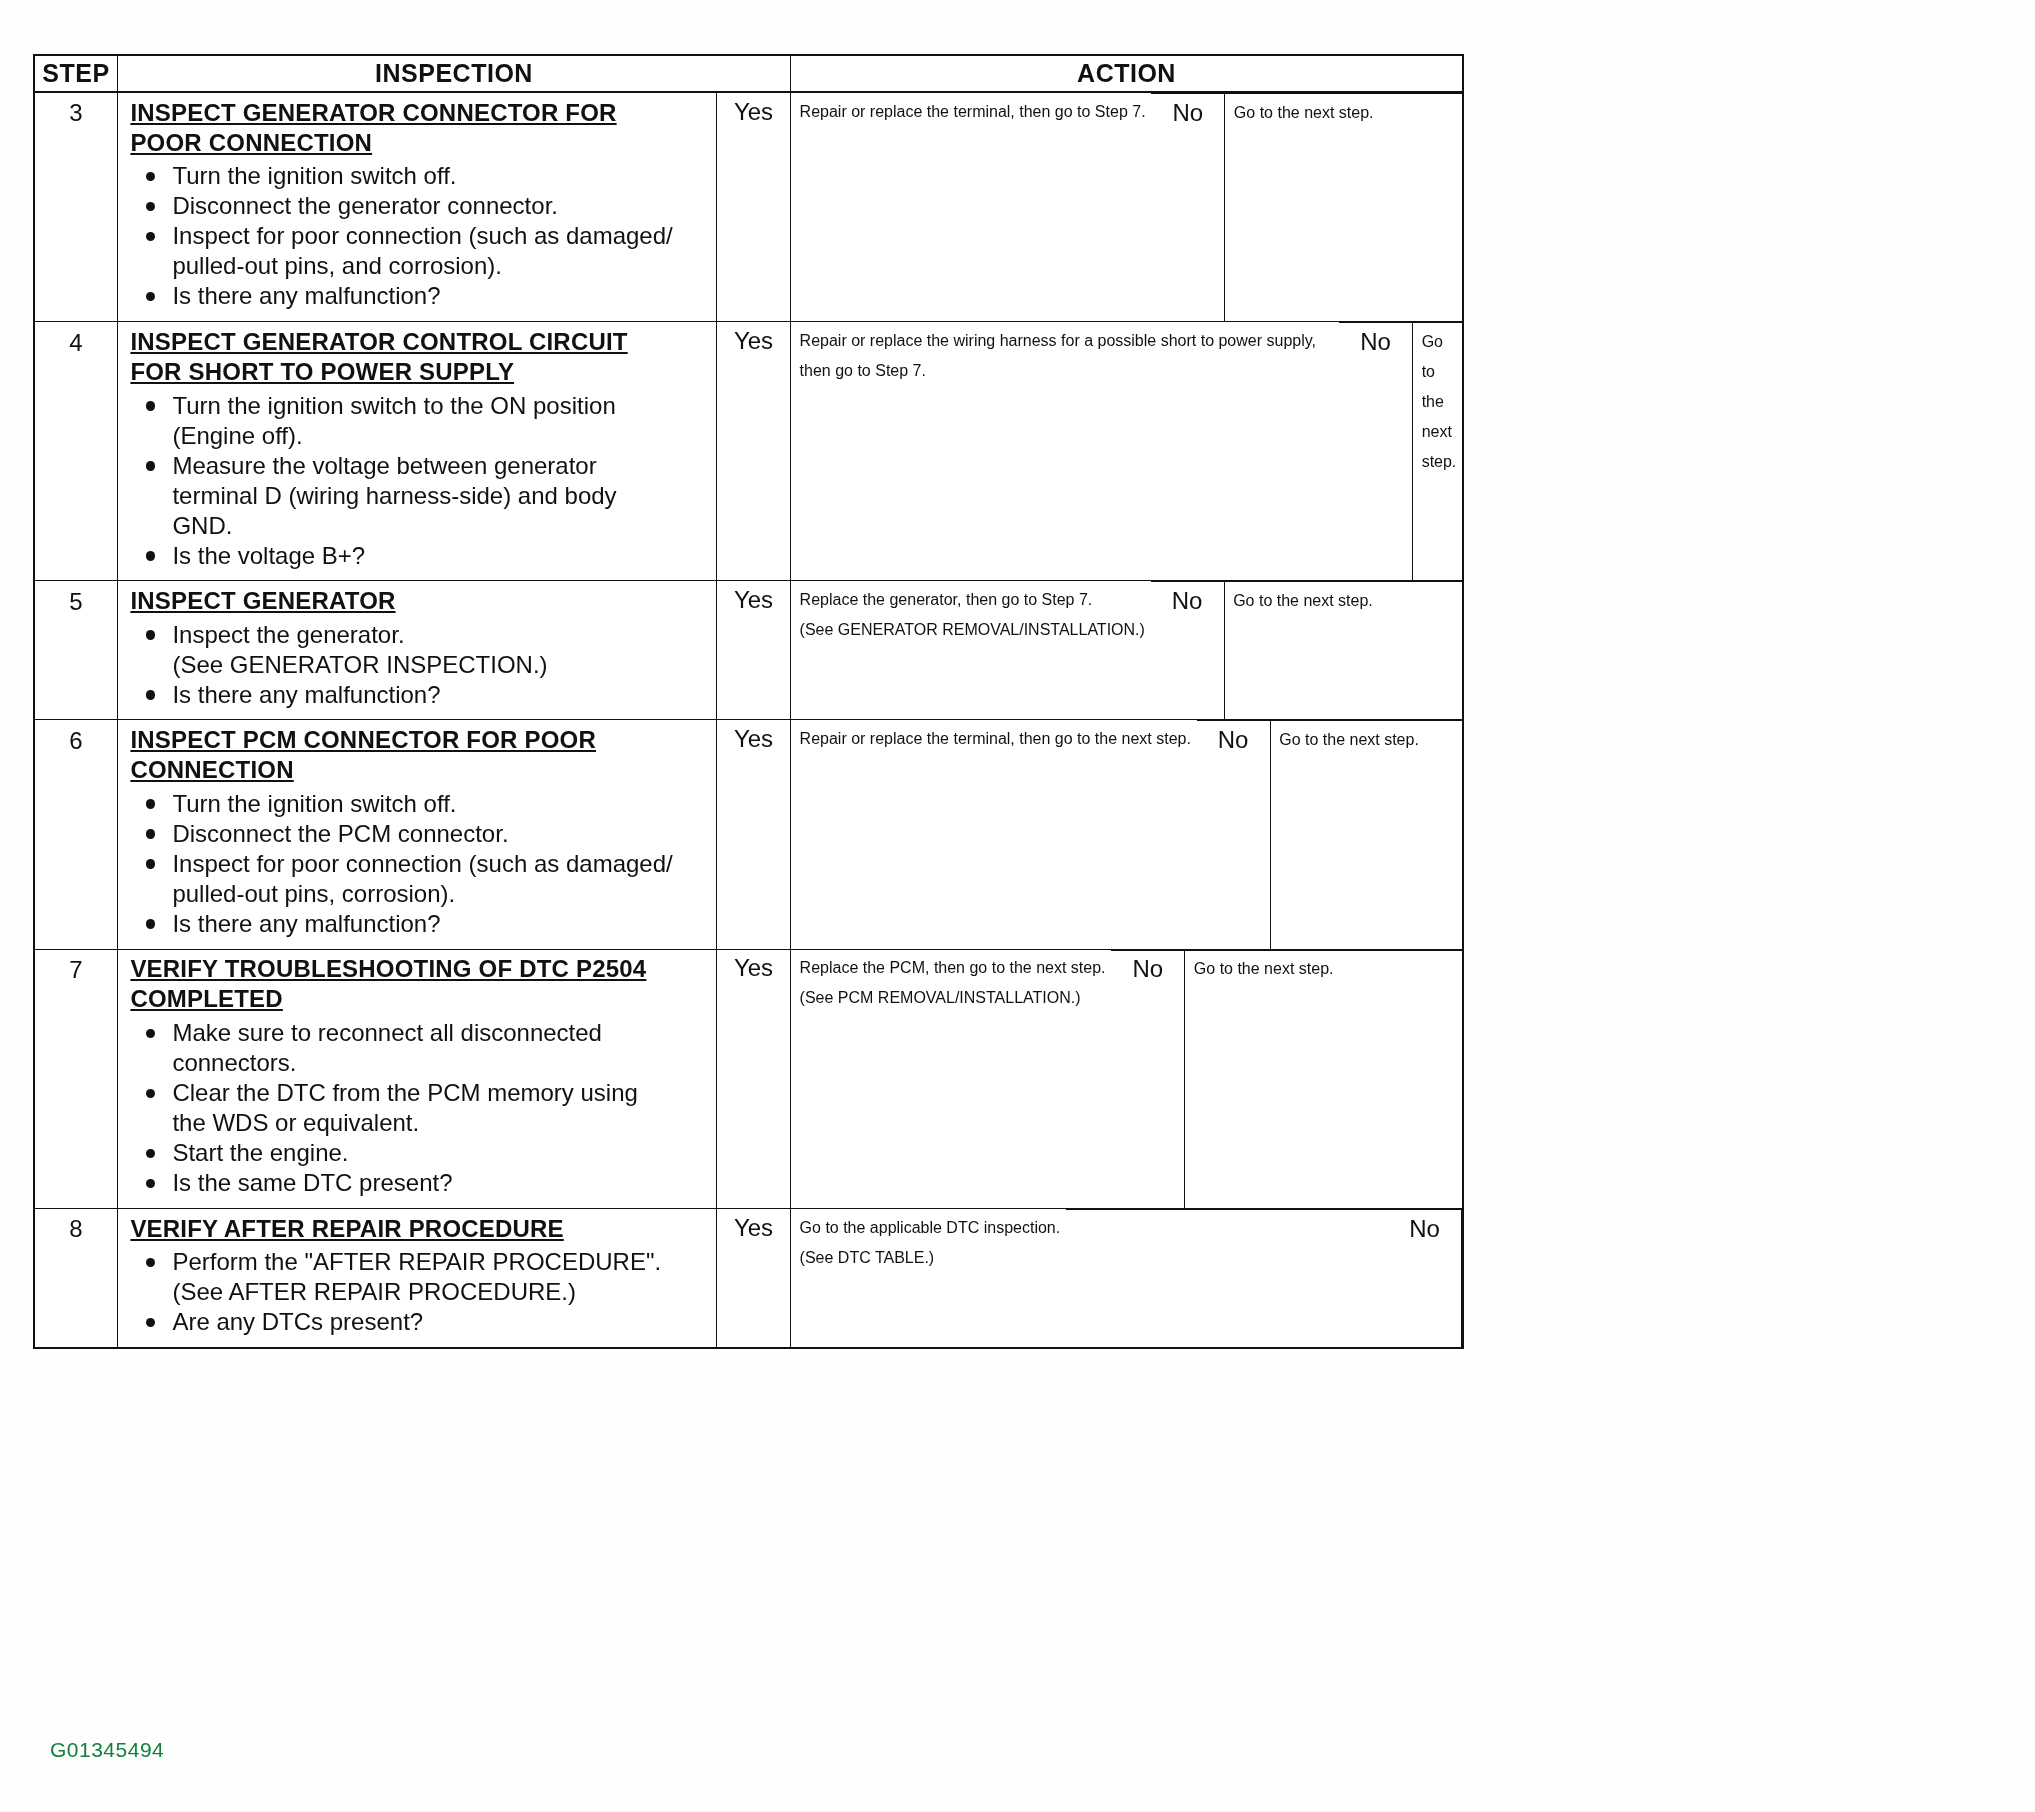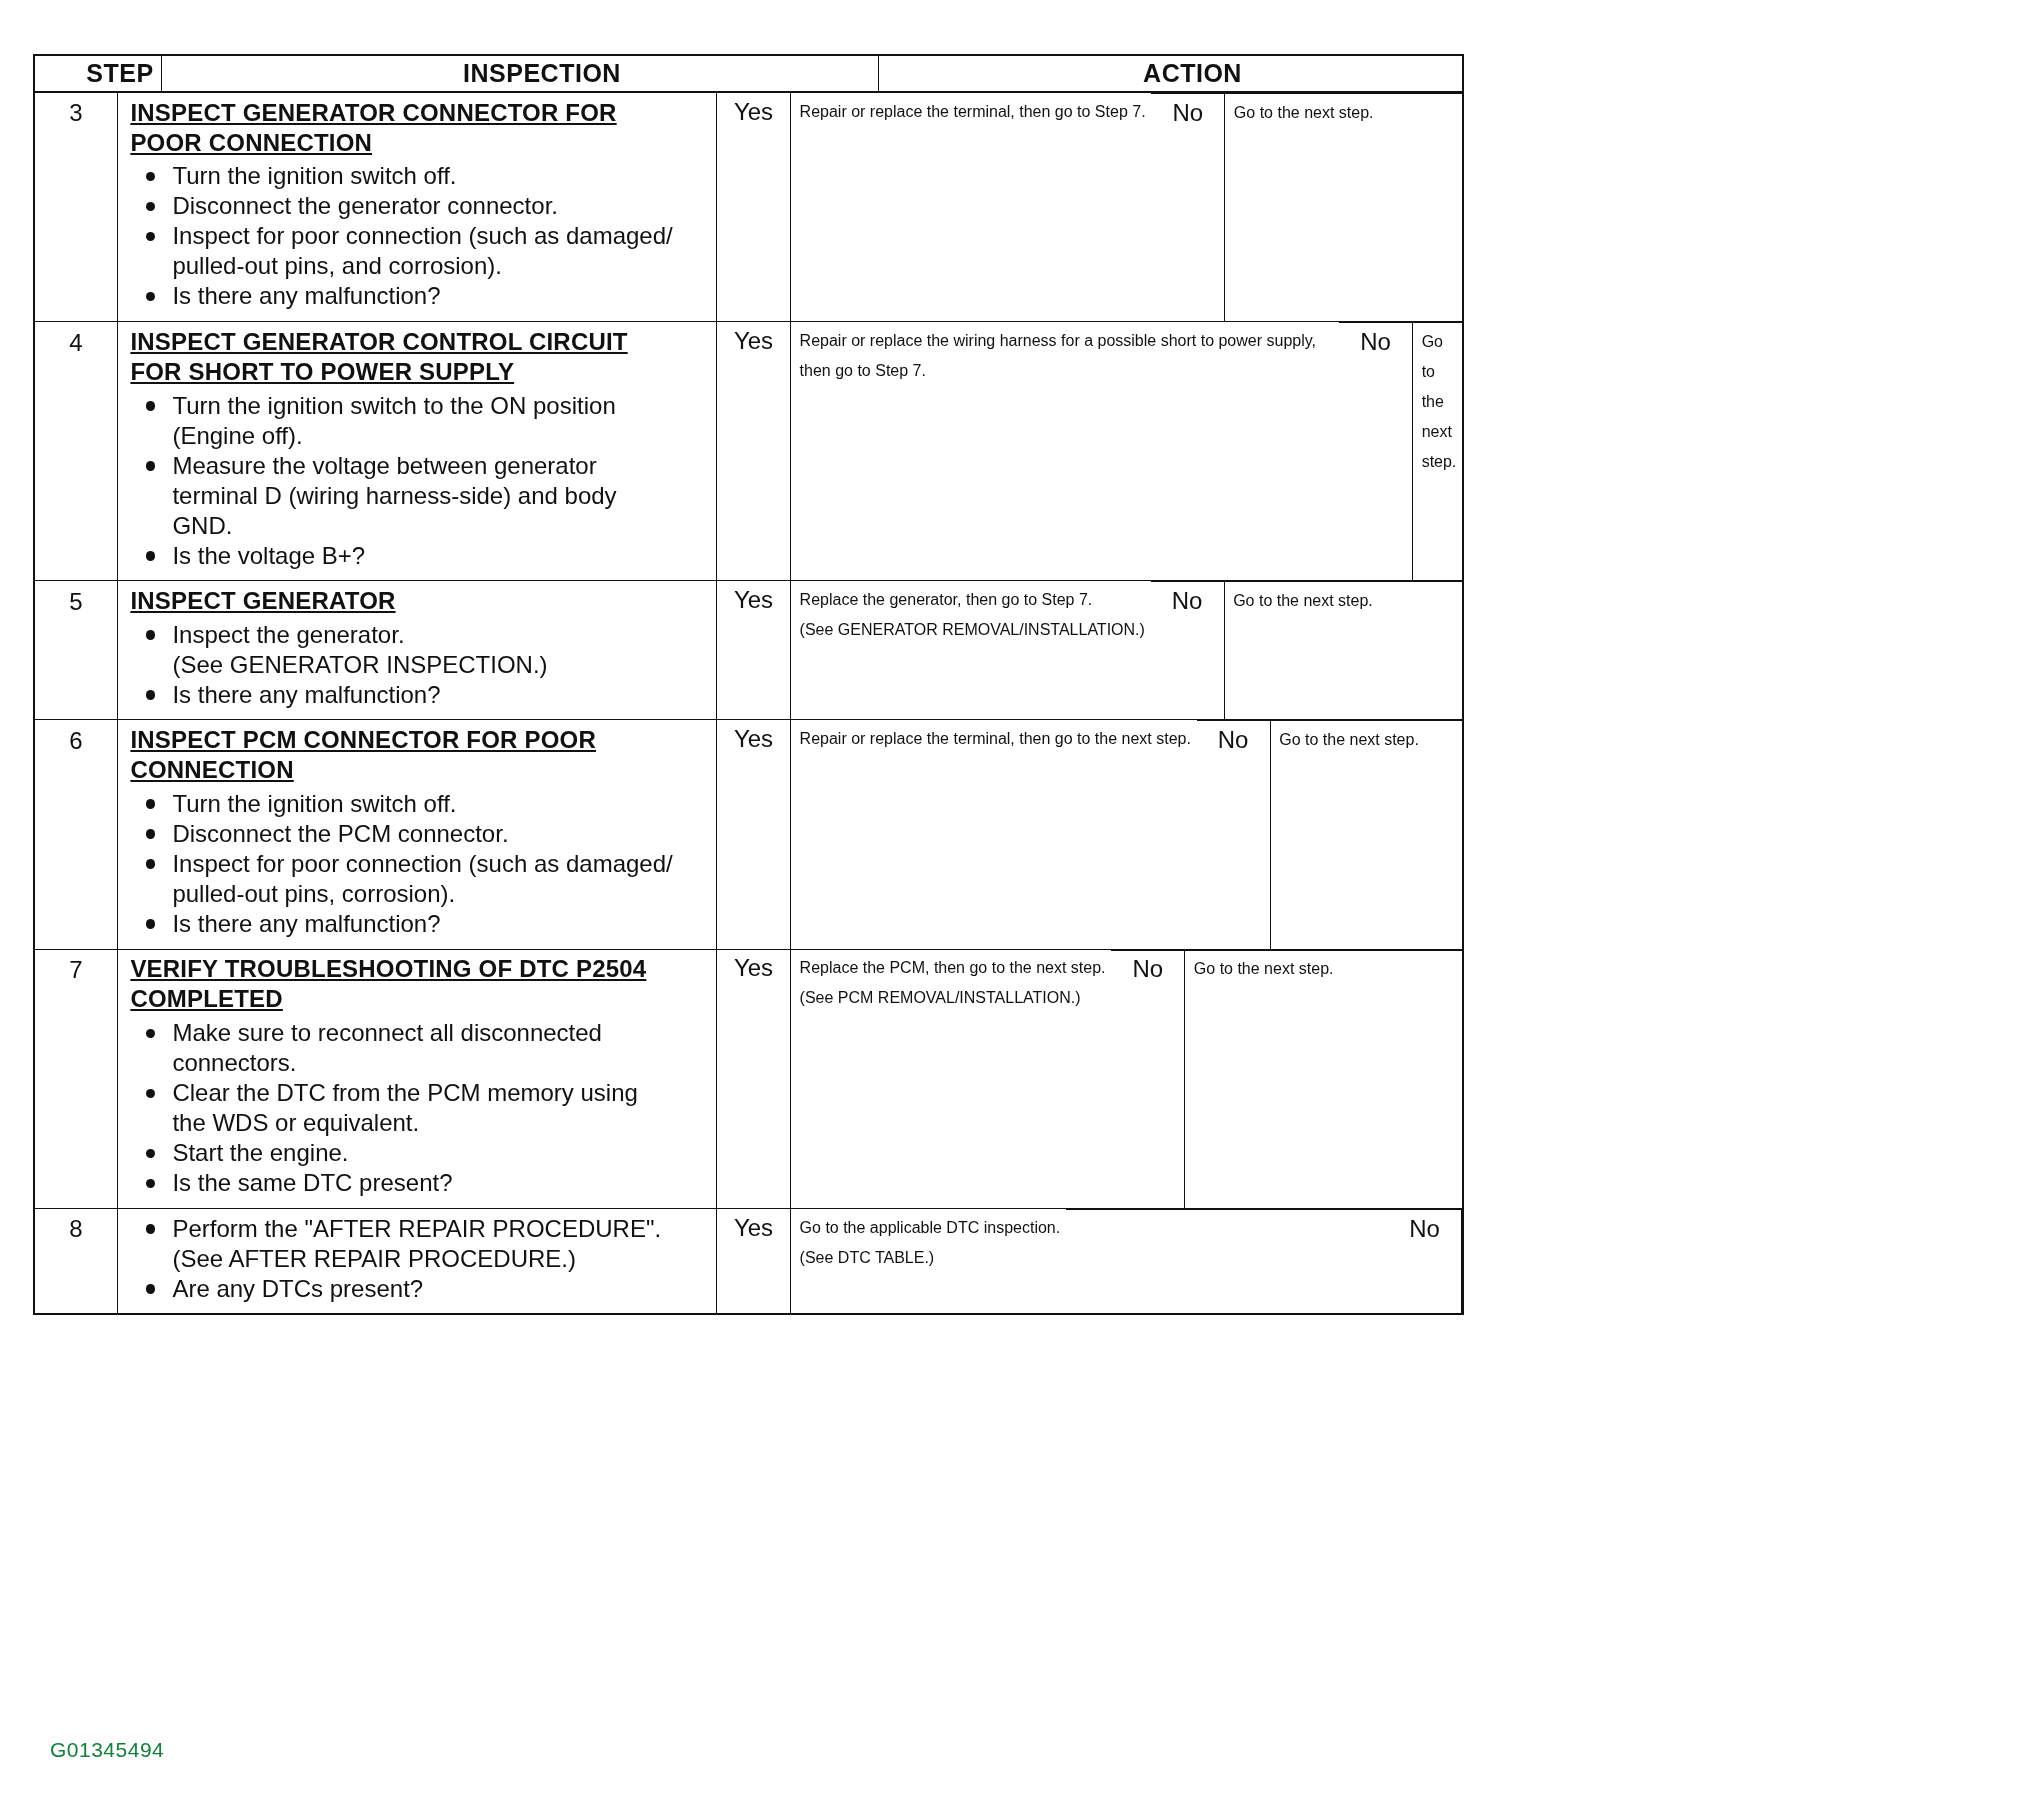"STEP" .th { margin-left: 44px -> none }
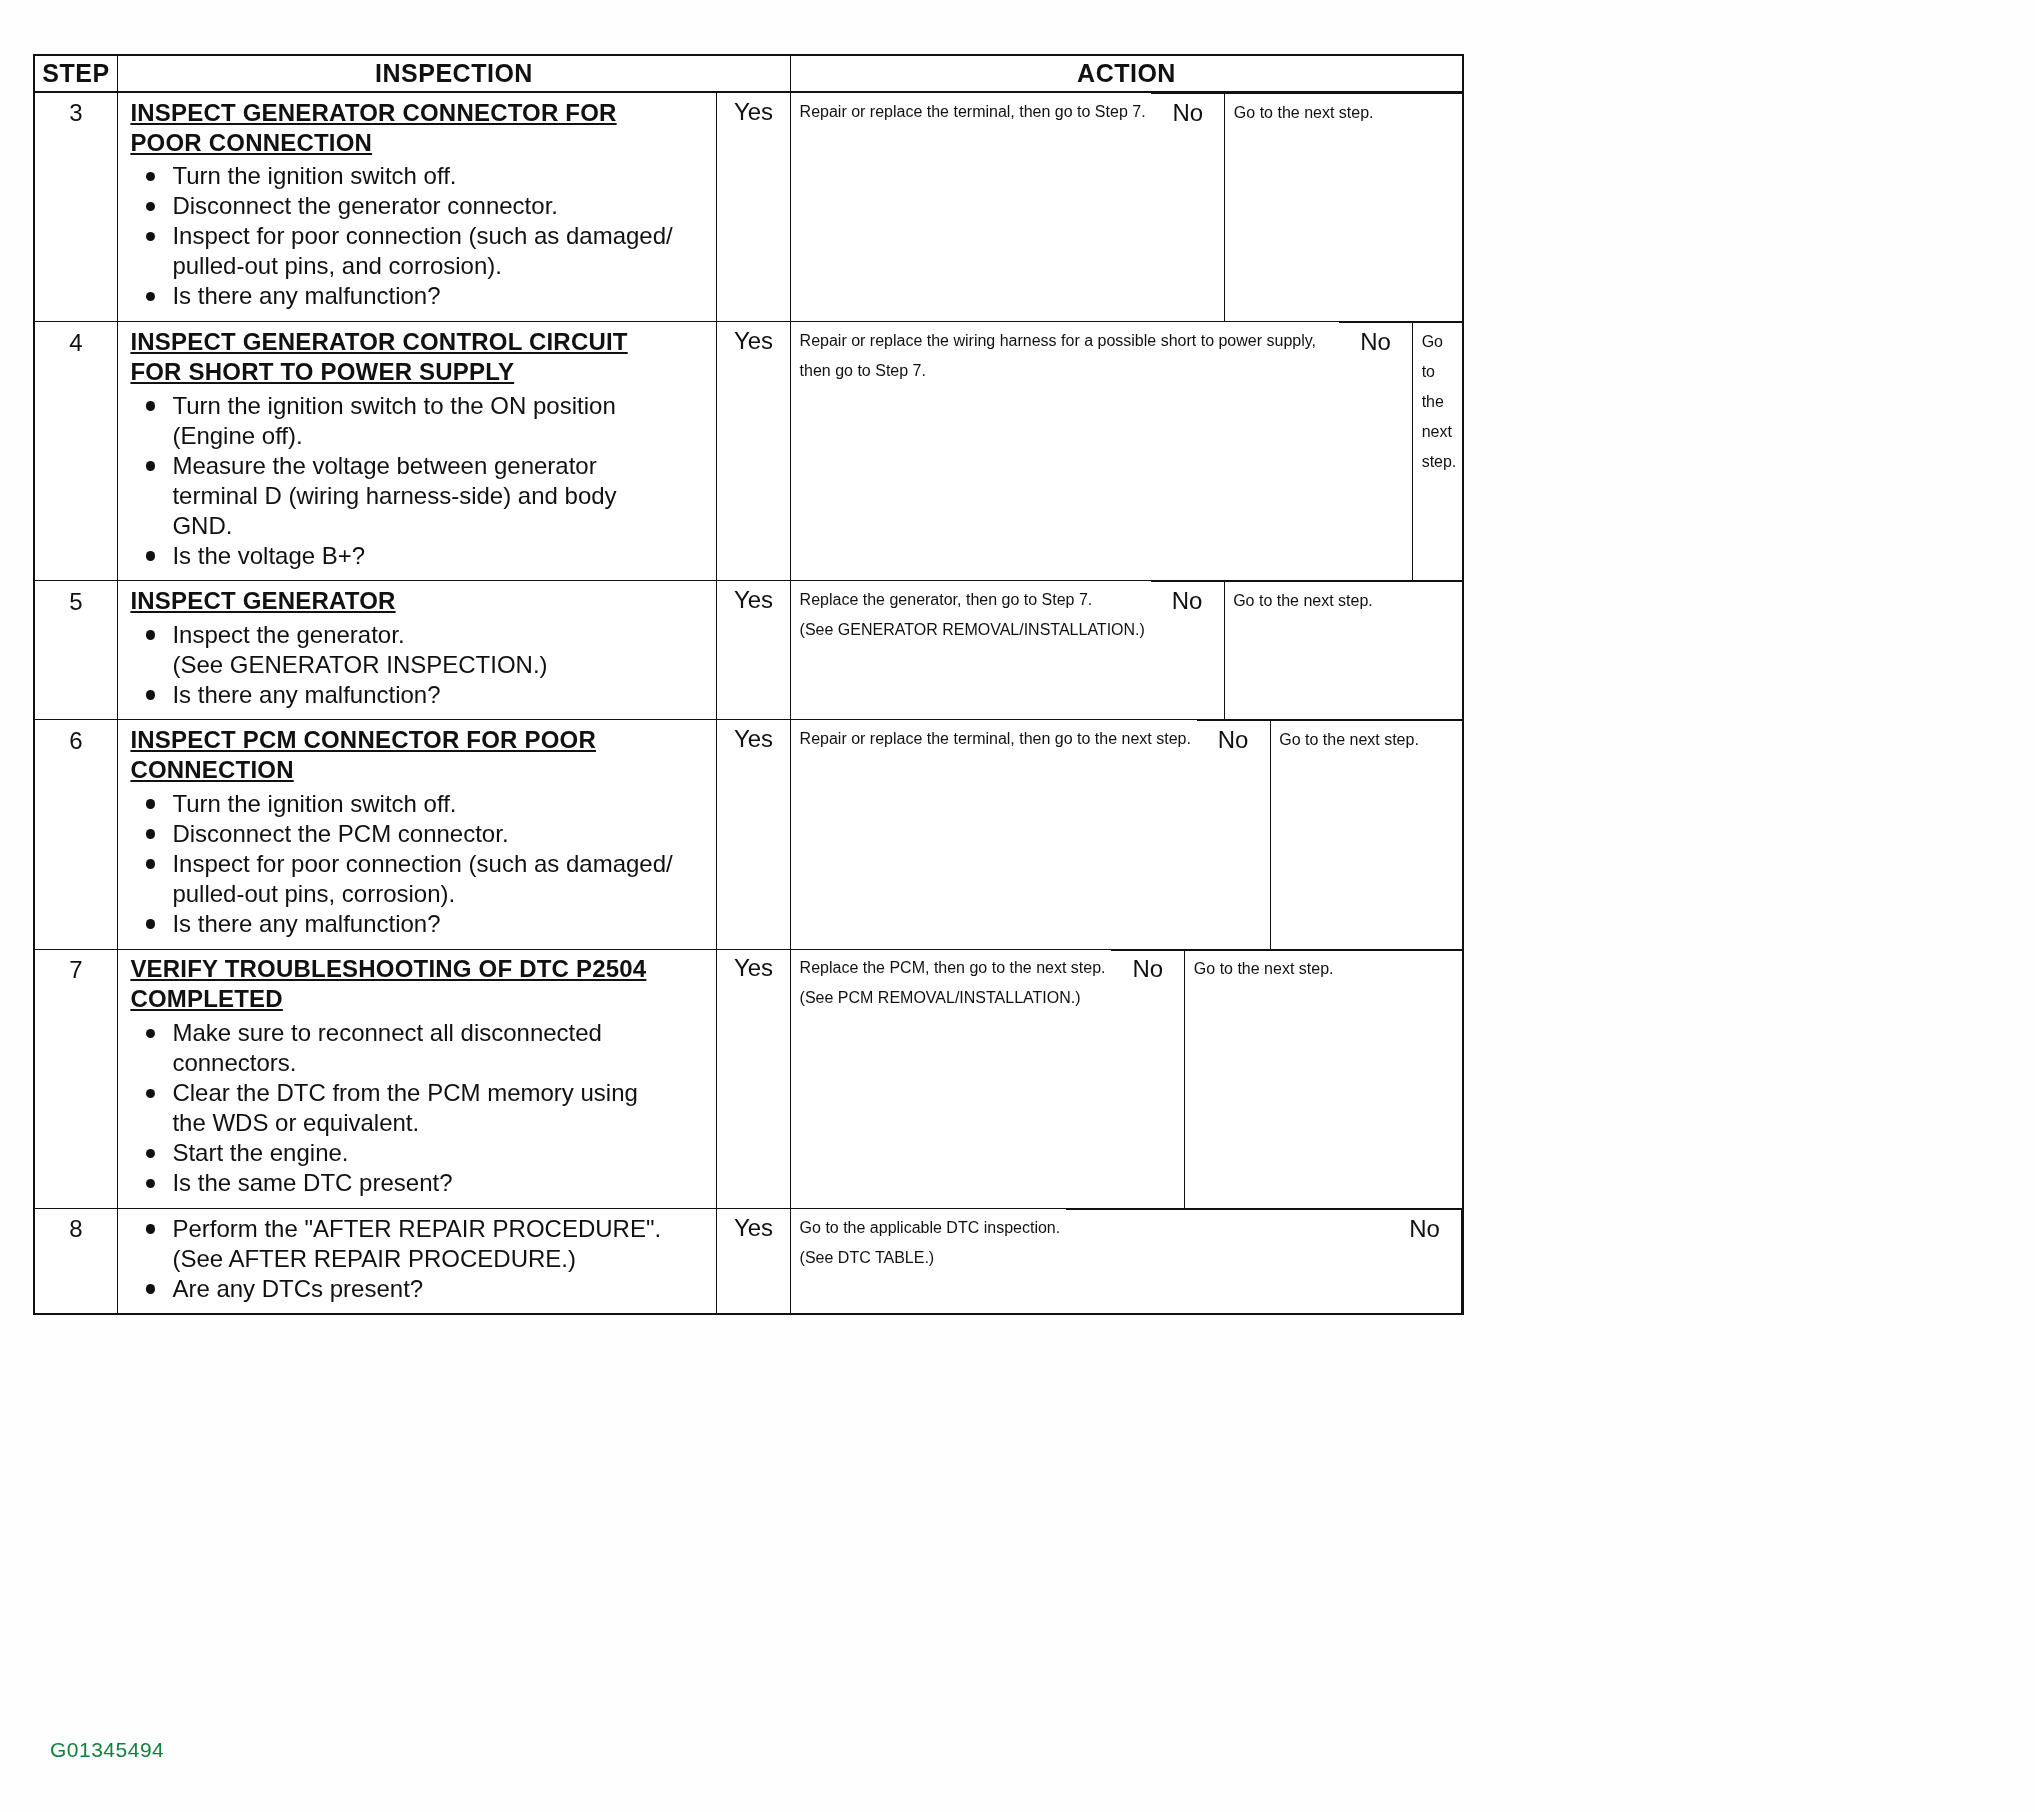"VERIFY AFTER REPAIR PROCEDURE" div.insp-title { html: none -> <div>VERIFY AFTER REPAIR PROCEDURE</div> }
